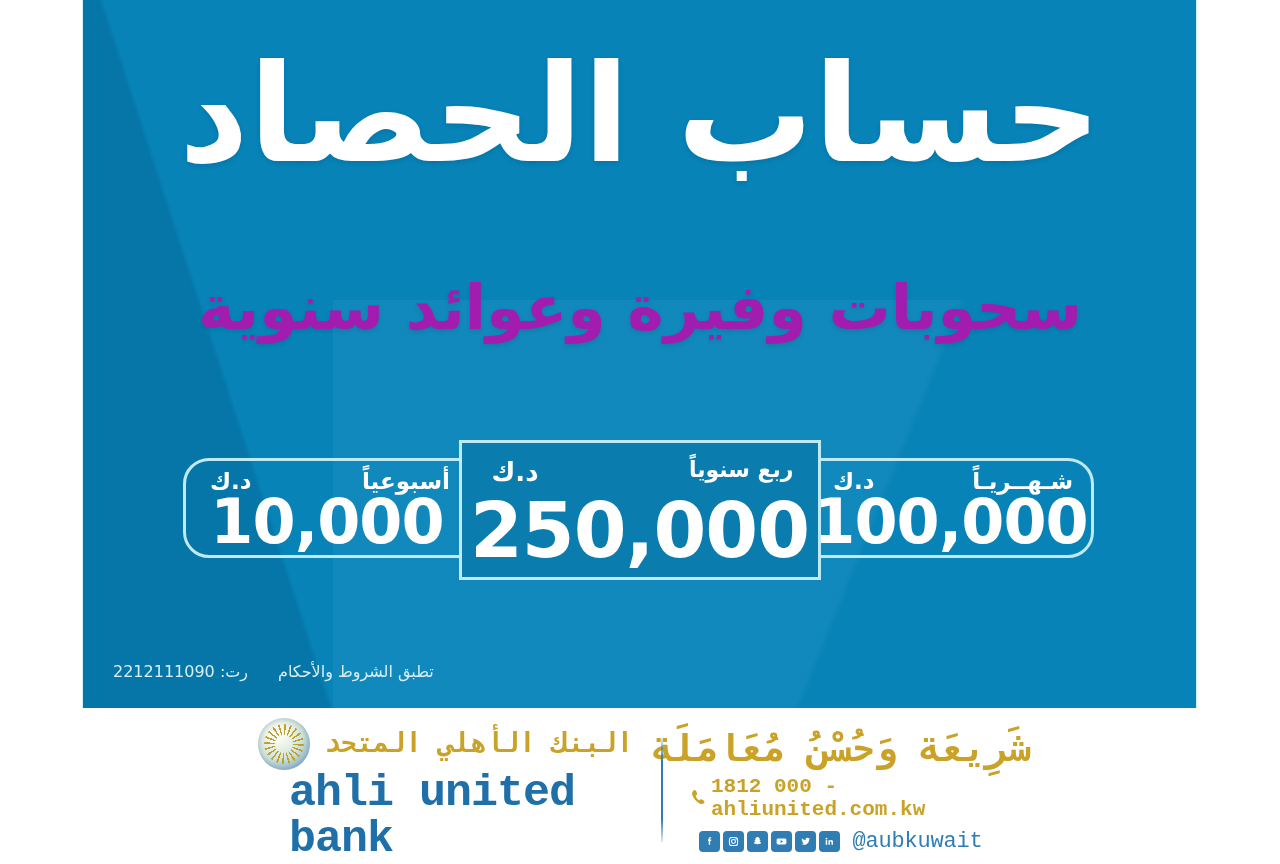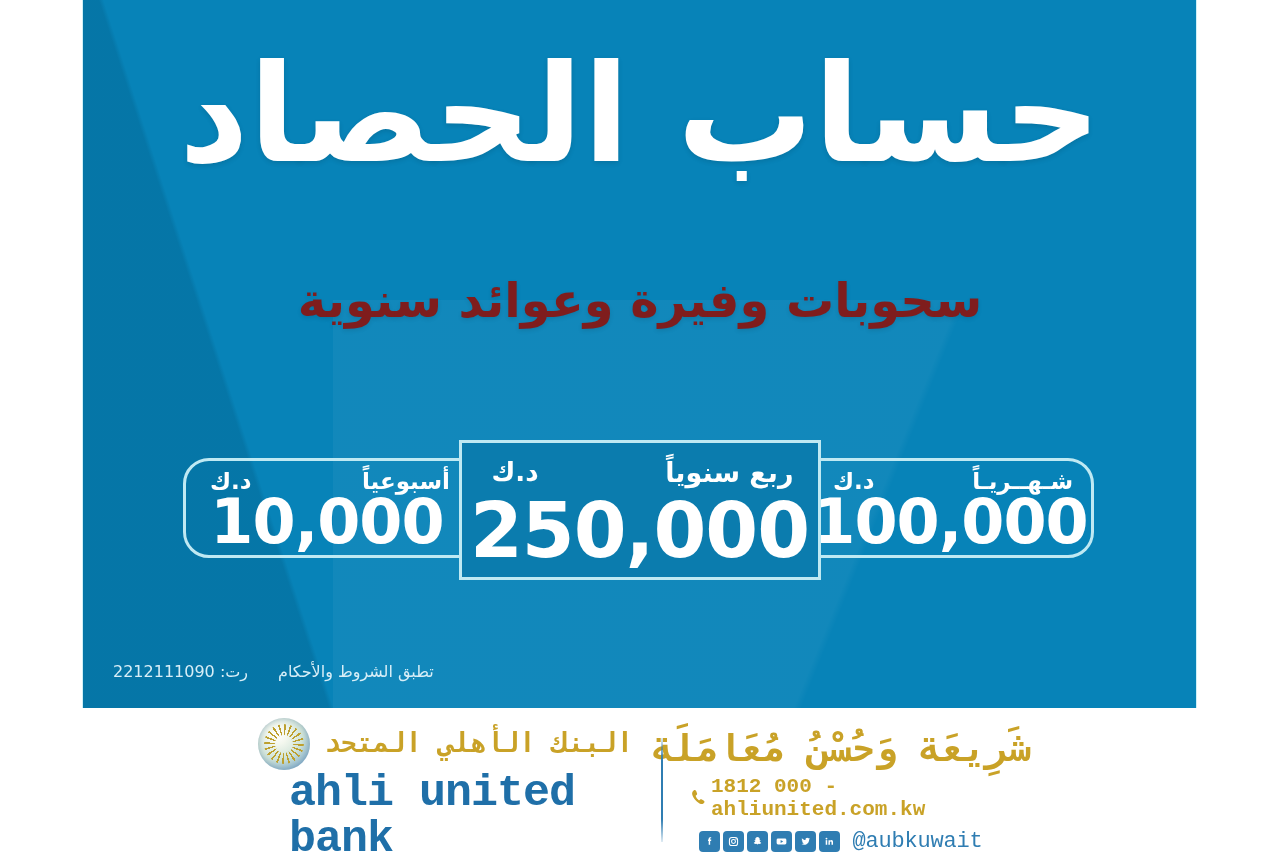"سحوبات وفيرة وعوائد سنوية" .subheadline { color: #7f1d1d -> #a21caf; font-size: 48px -> 62px }
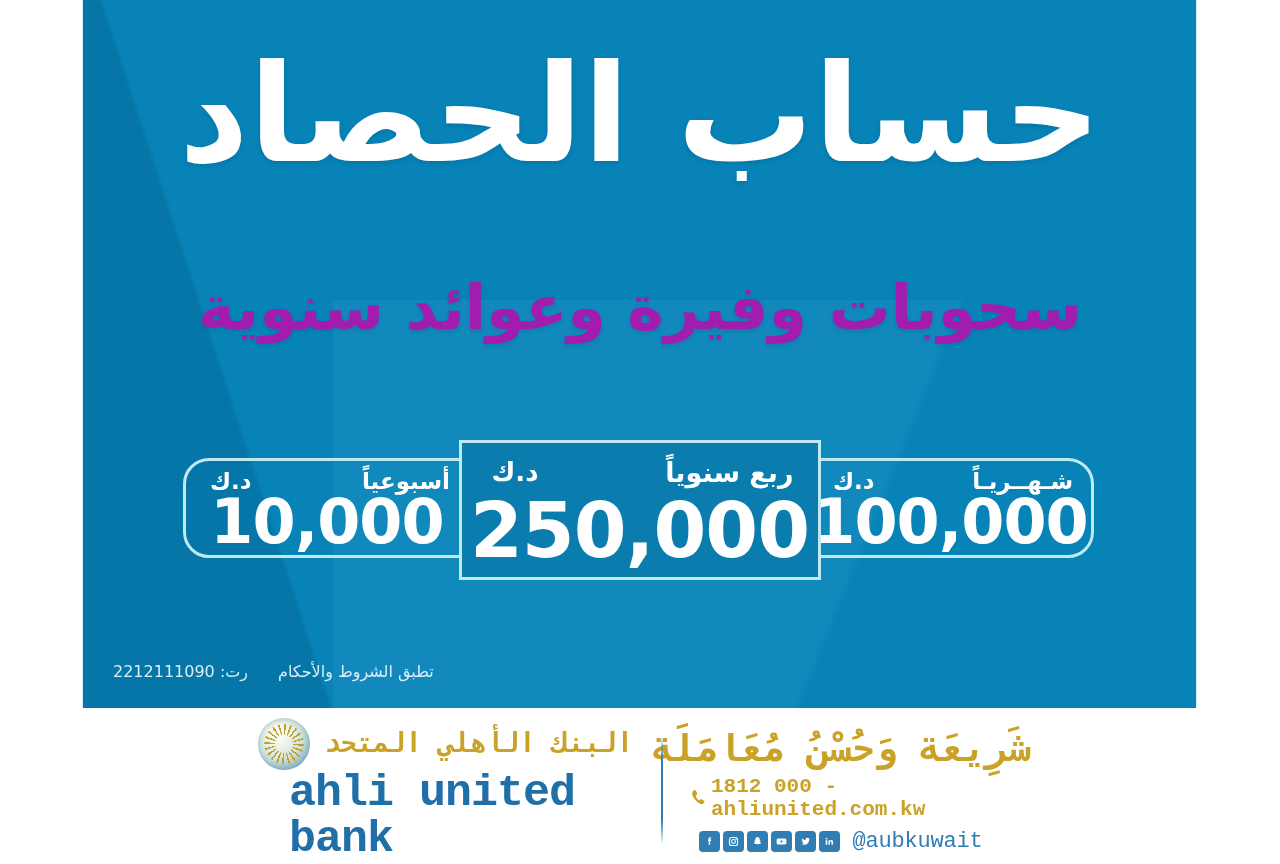"ربع سنوياً" .prize-box.box-quarterly .prize-label { font-size: 27px -> 22px }
